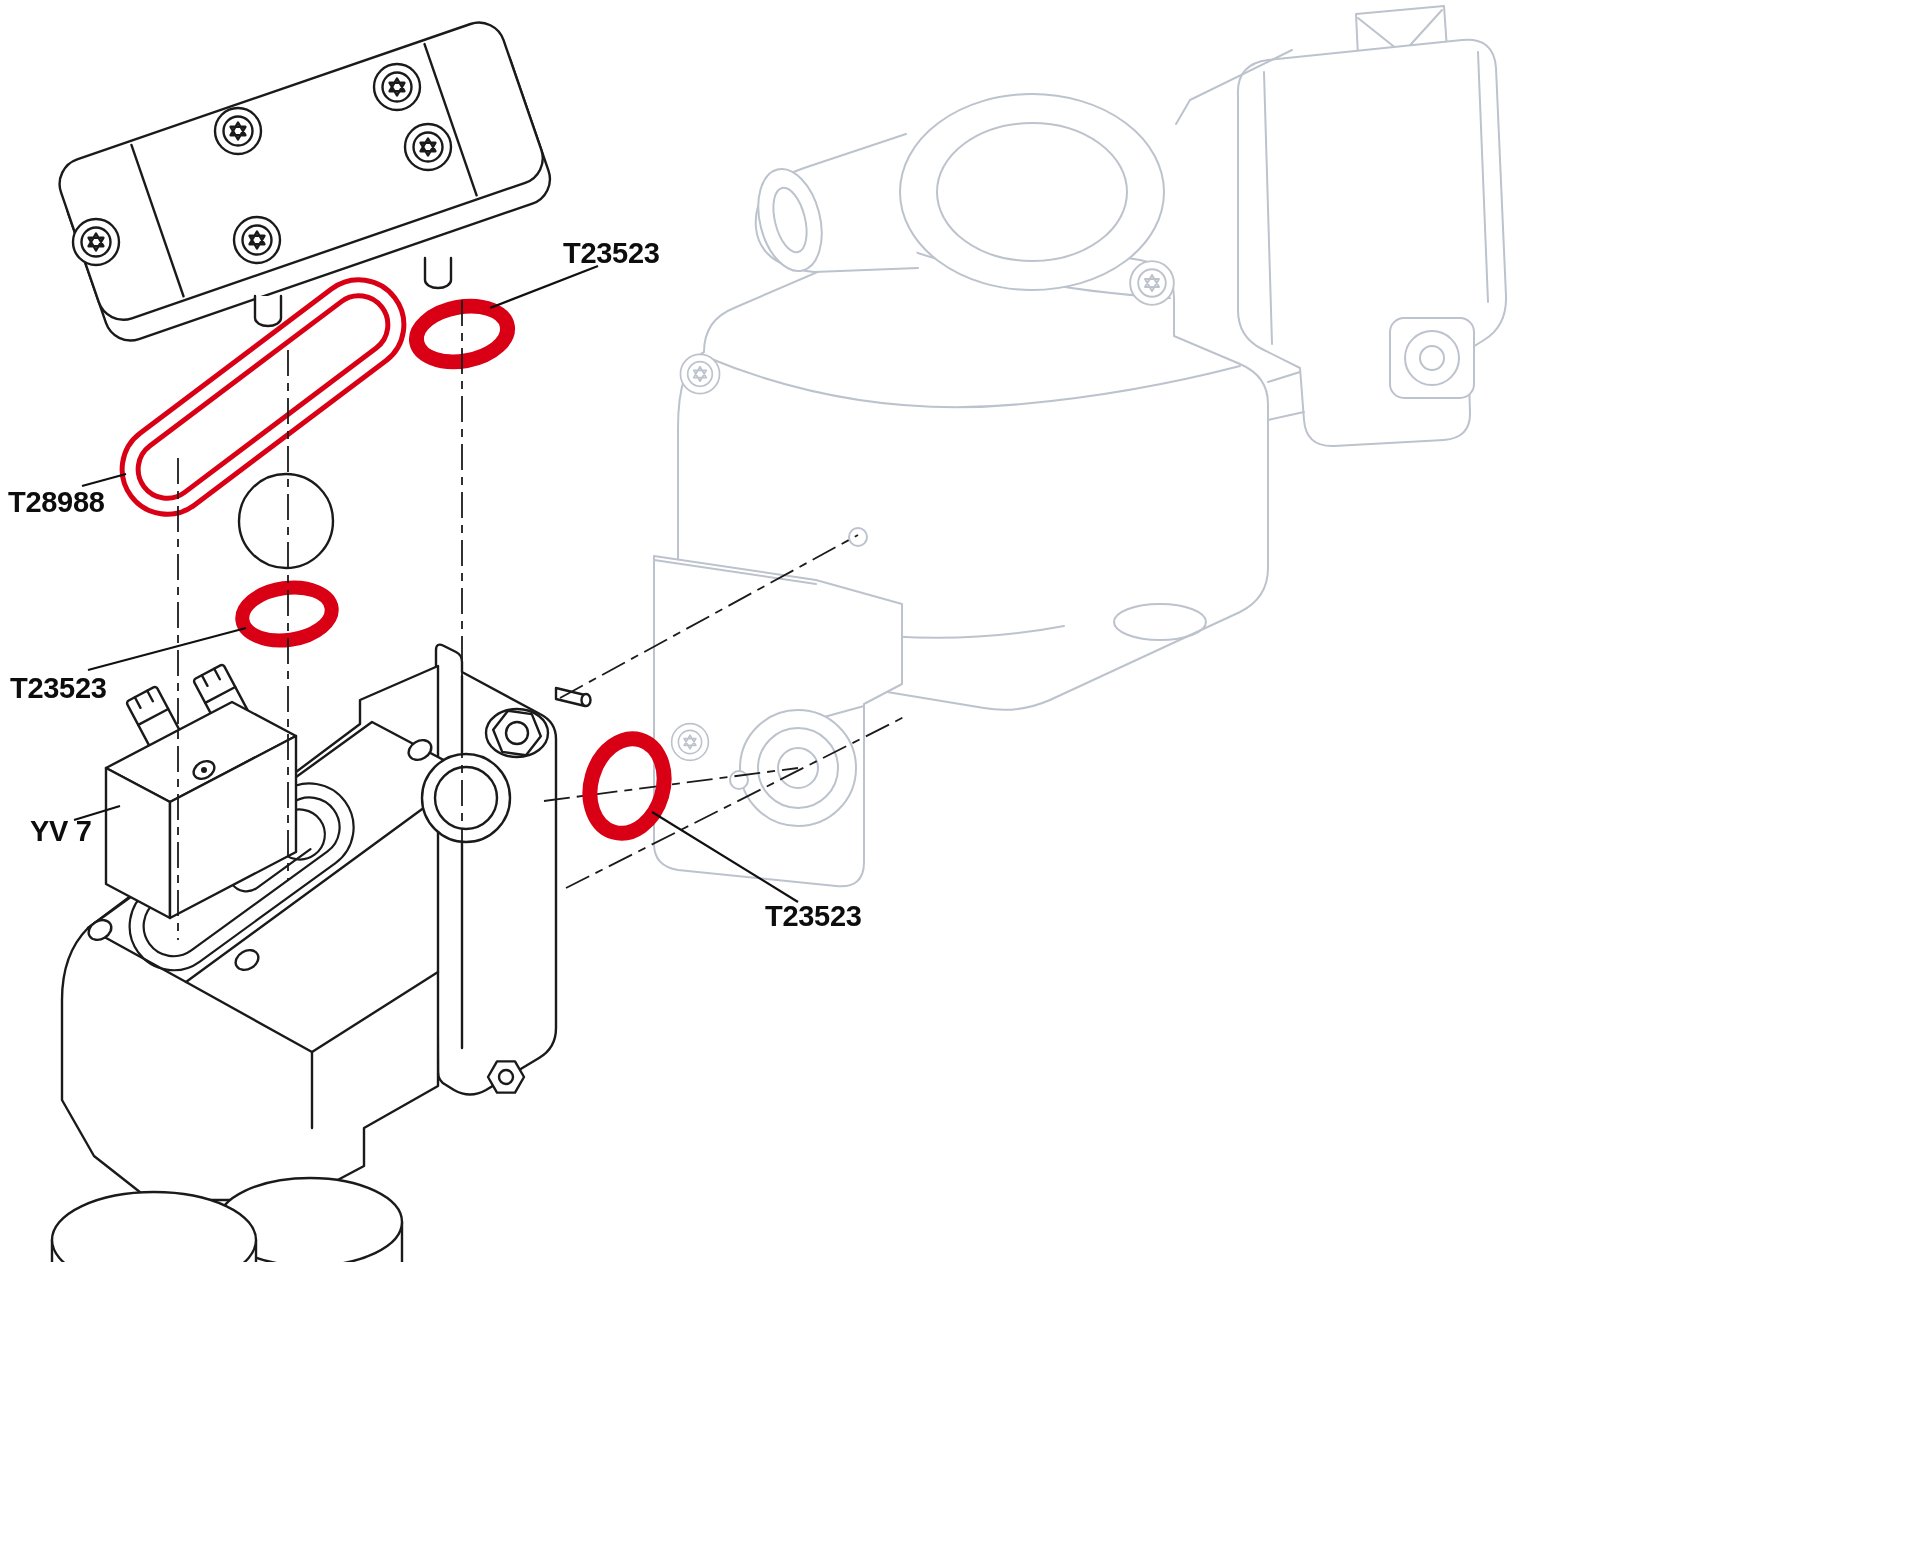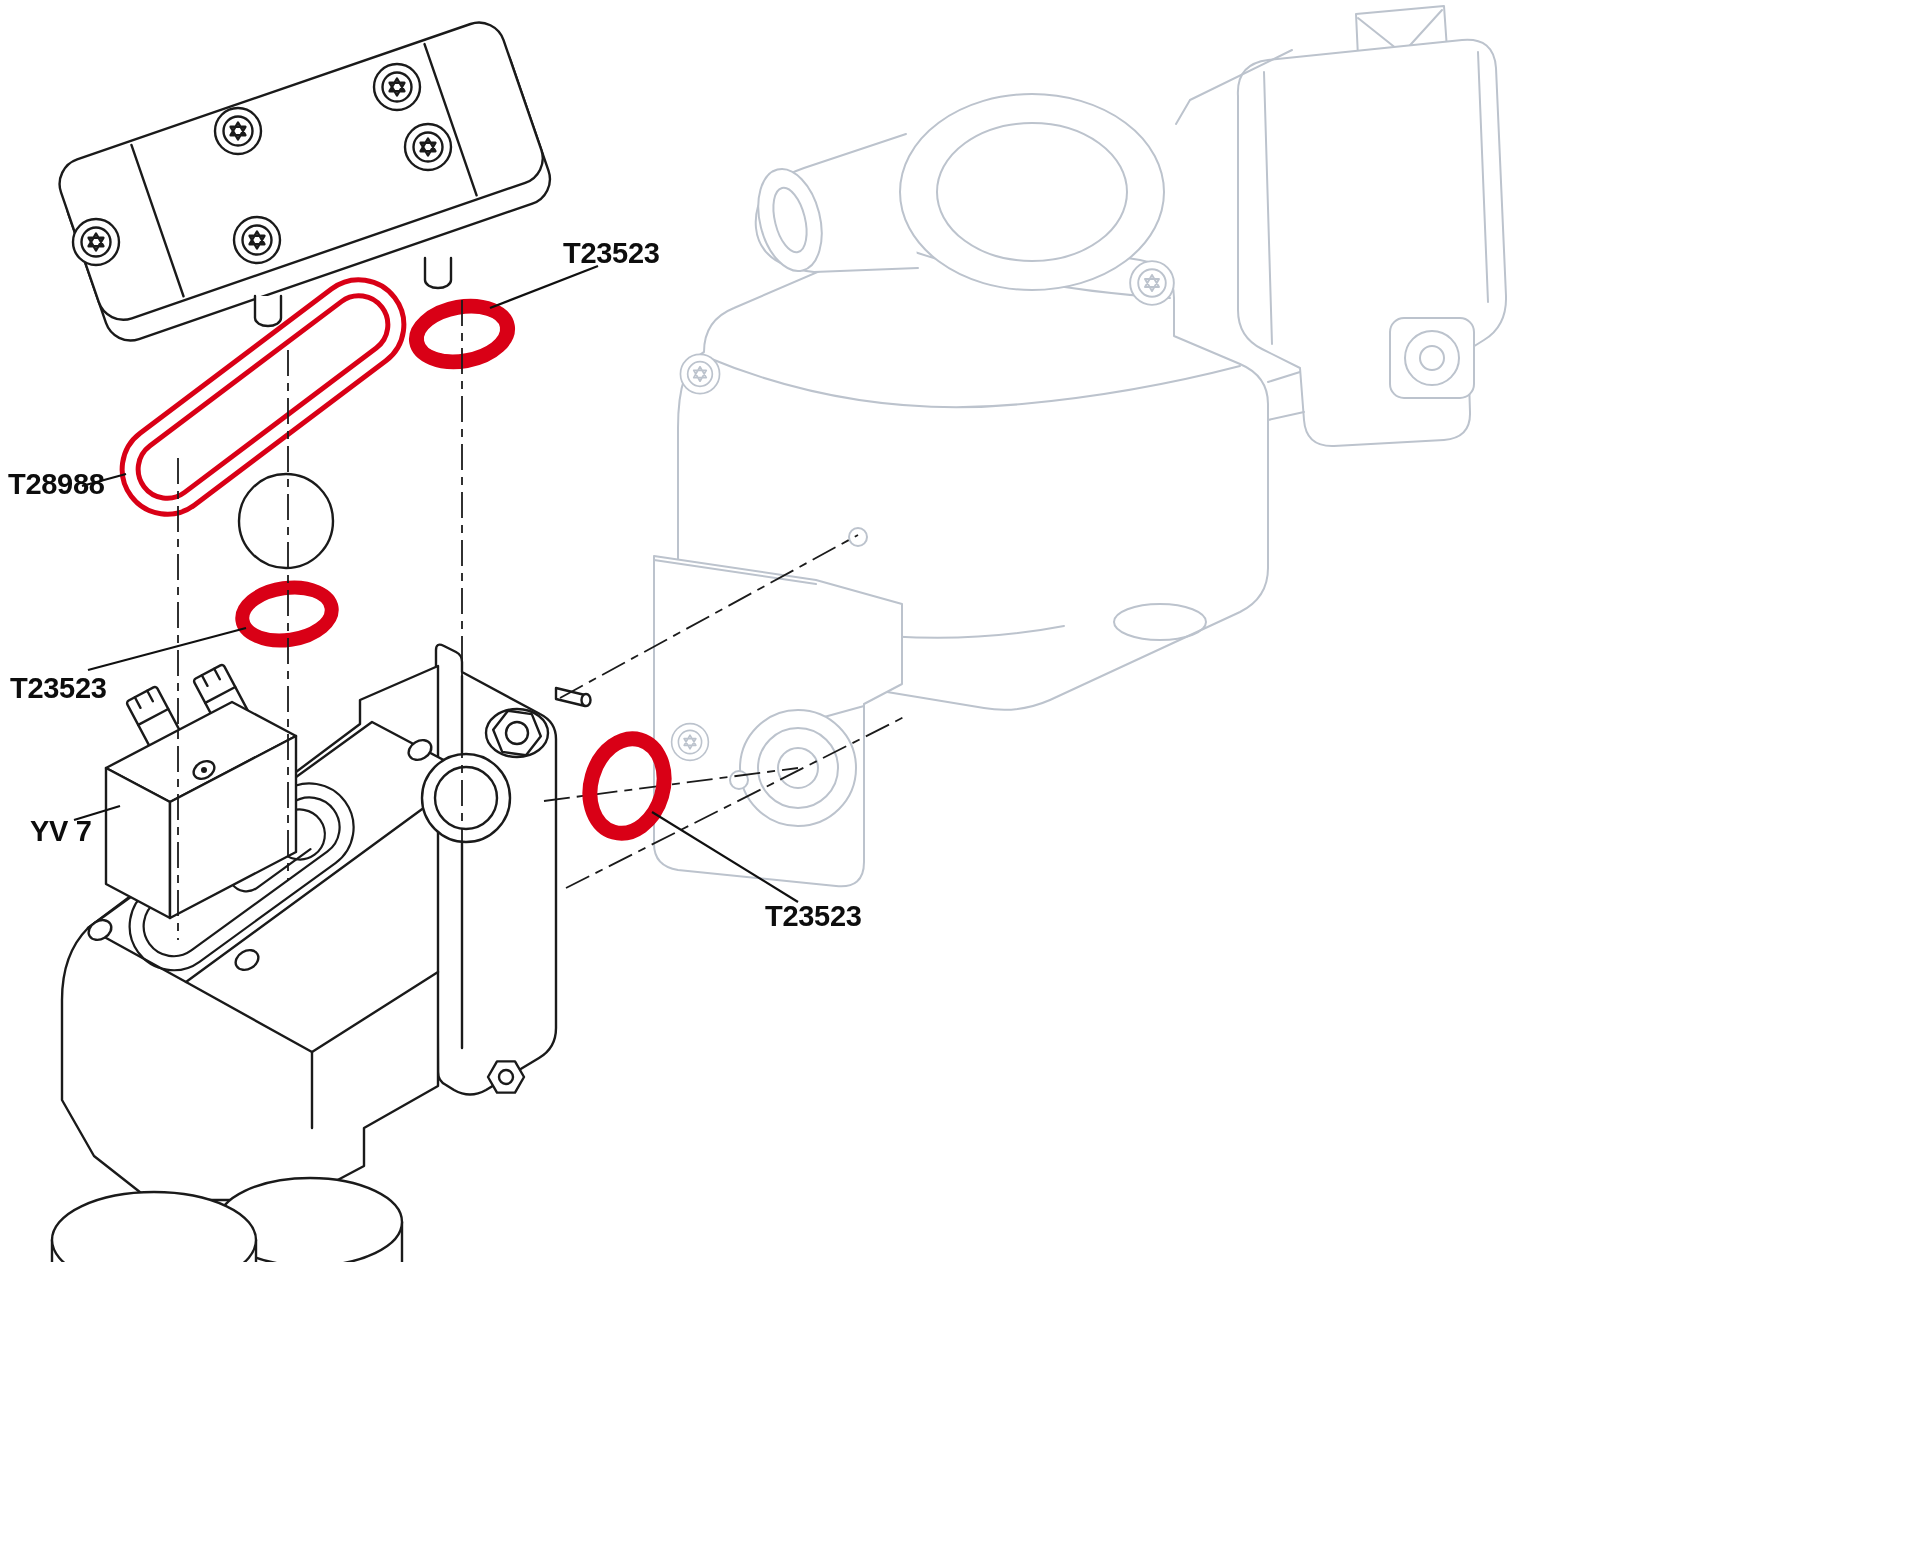"T28988" div.part-label { top: 468px -> 486px }
